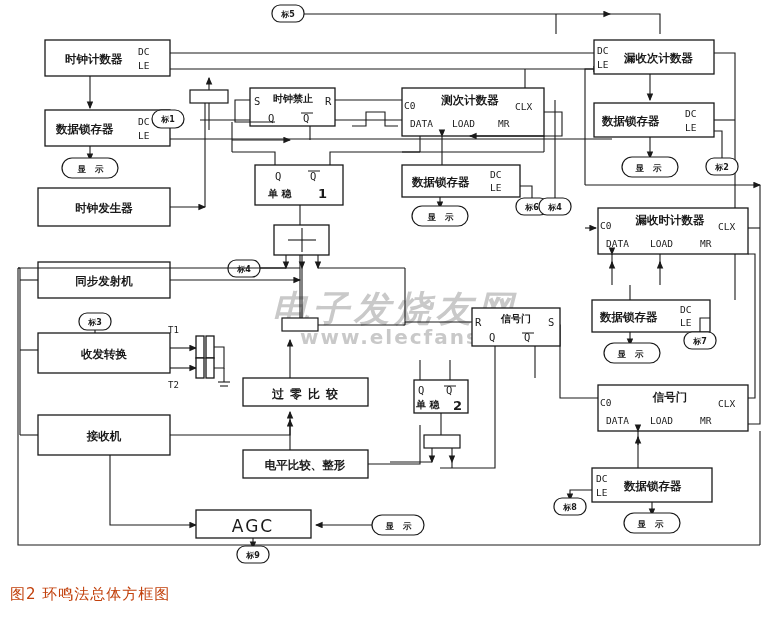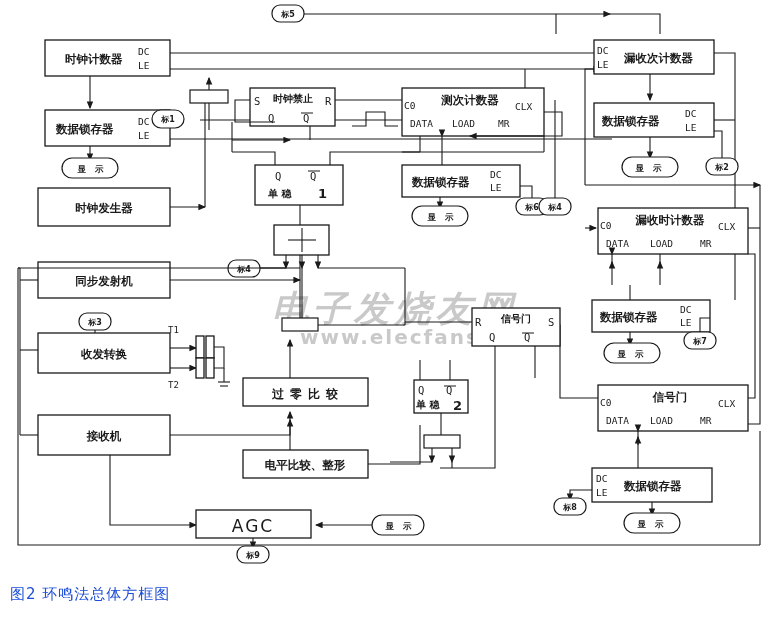"图2 环鸣法总体方框图" .caption { color: #1d4ed8 -> #c2410c }
